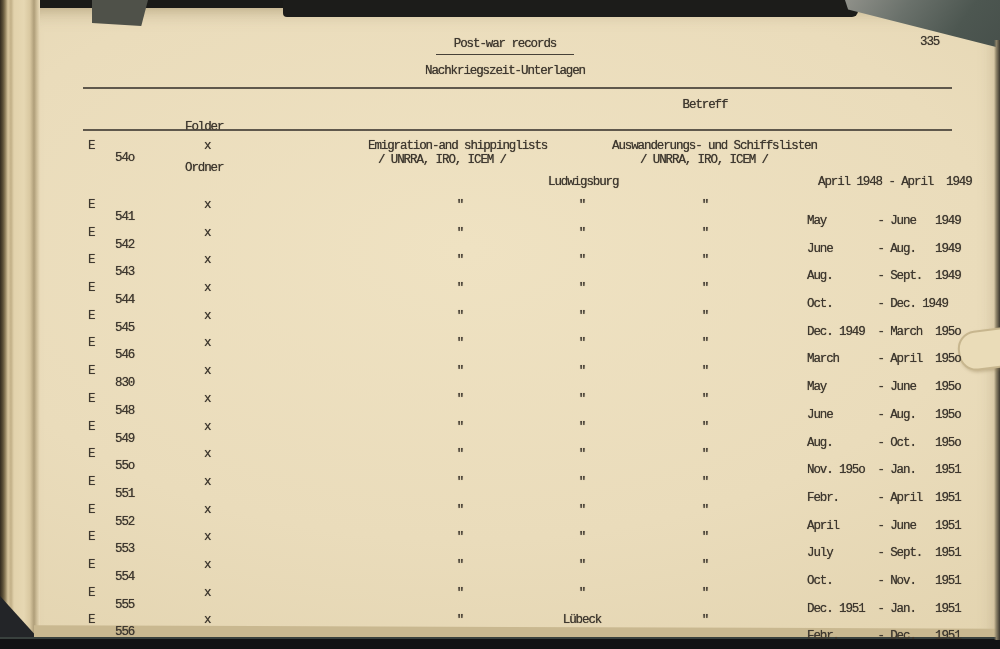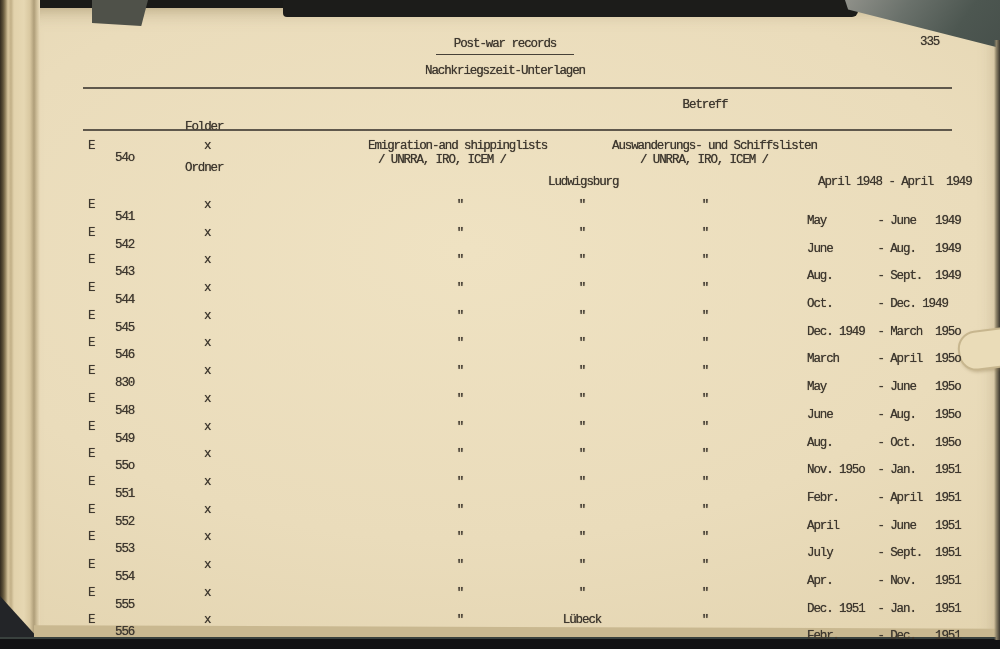"Apr. - Nov. 1951" span.c-dates { text: Apr -> Oct }
